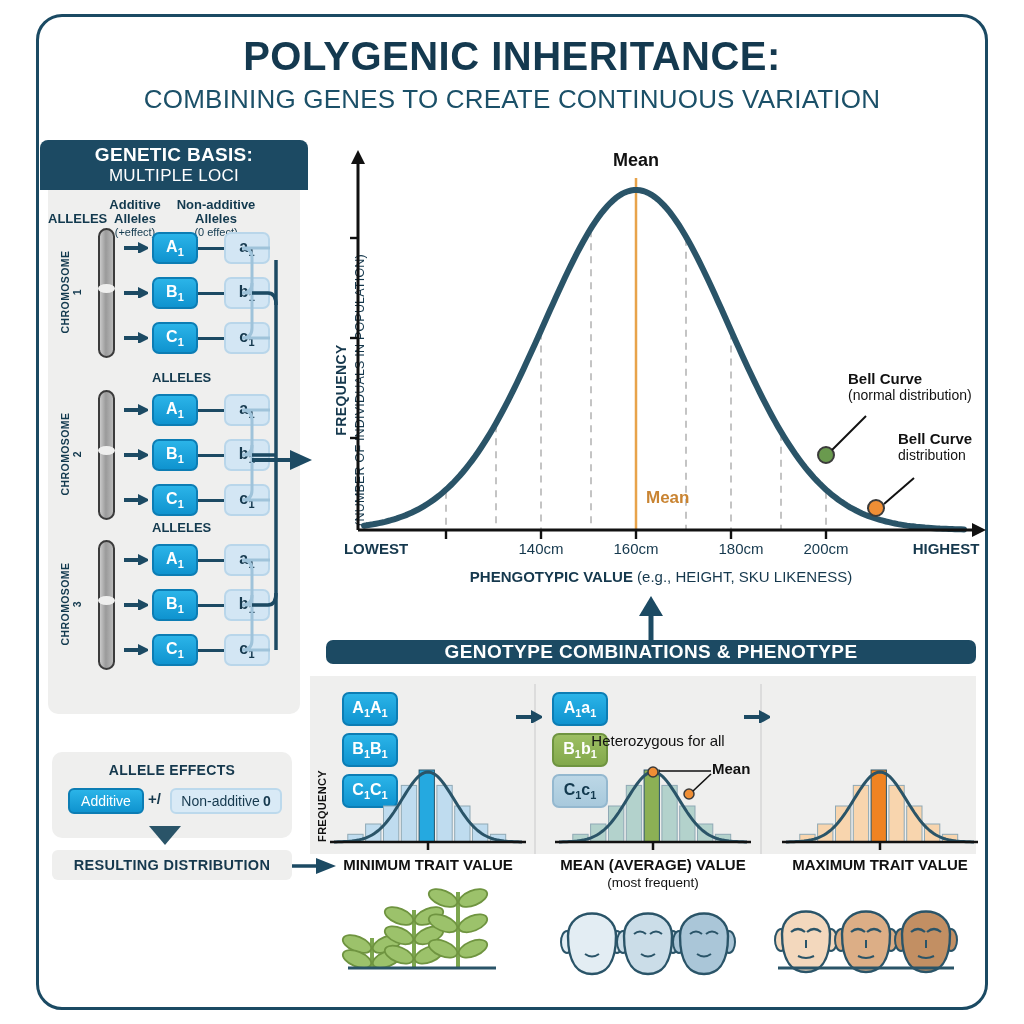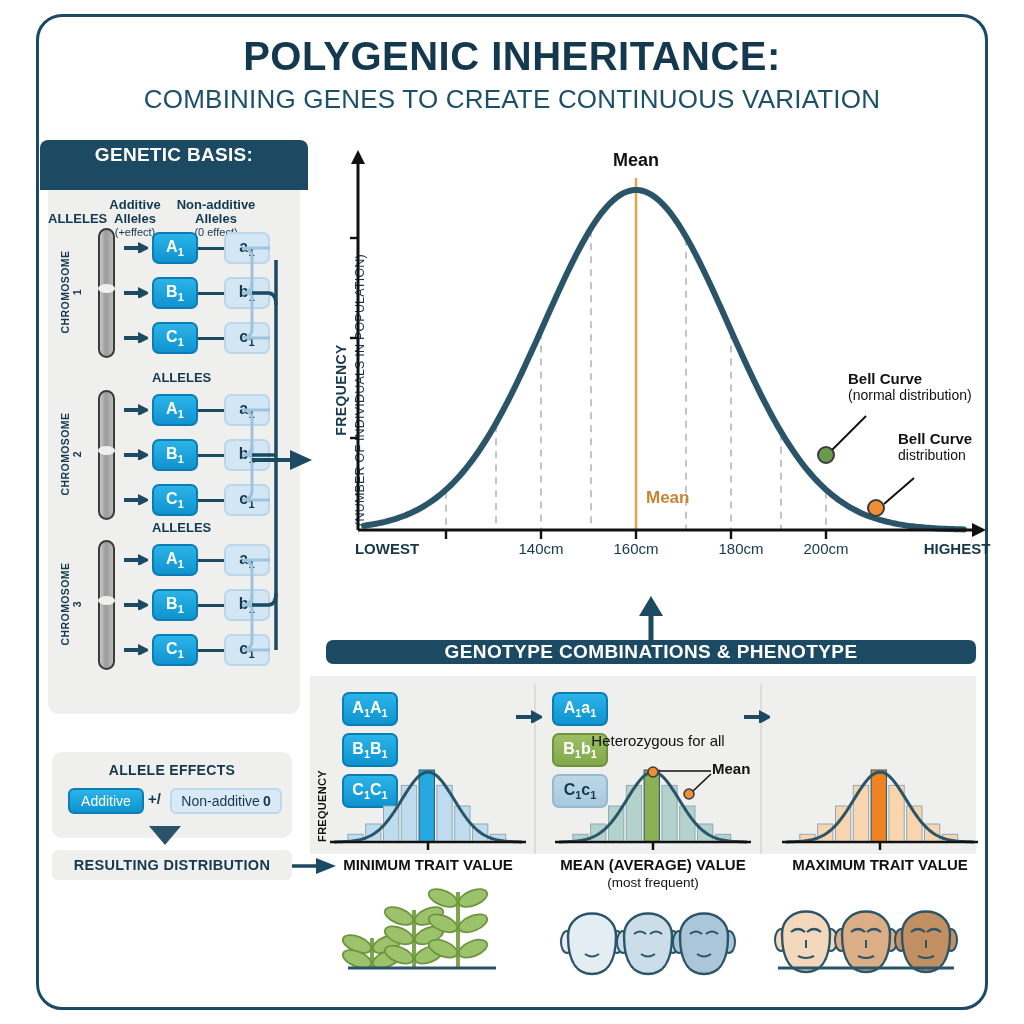"MULTIPLE LOCI" div.l2 { html: none -> <div>MULTIPLE LOCI</div> }
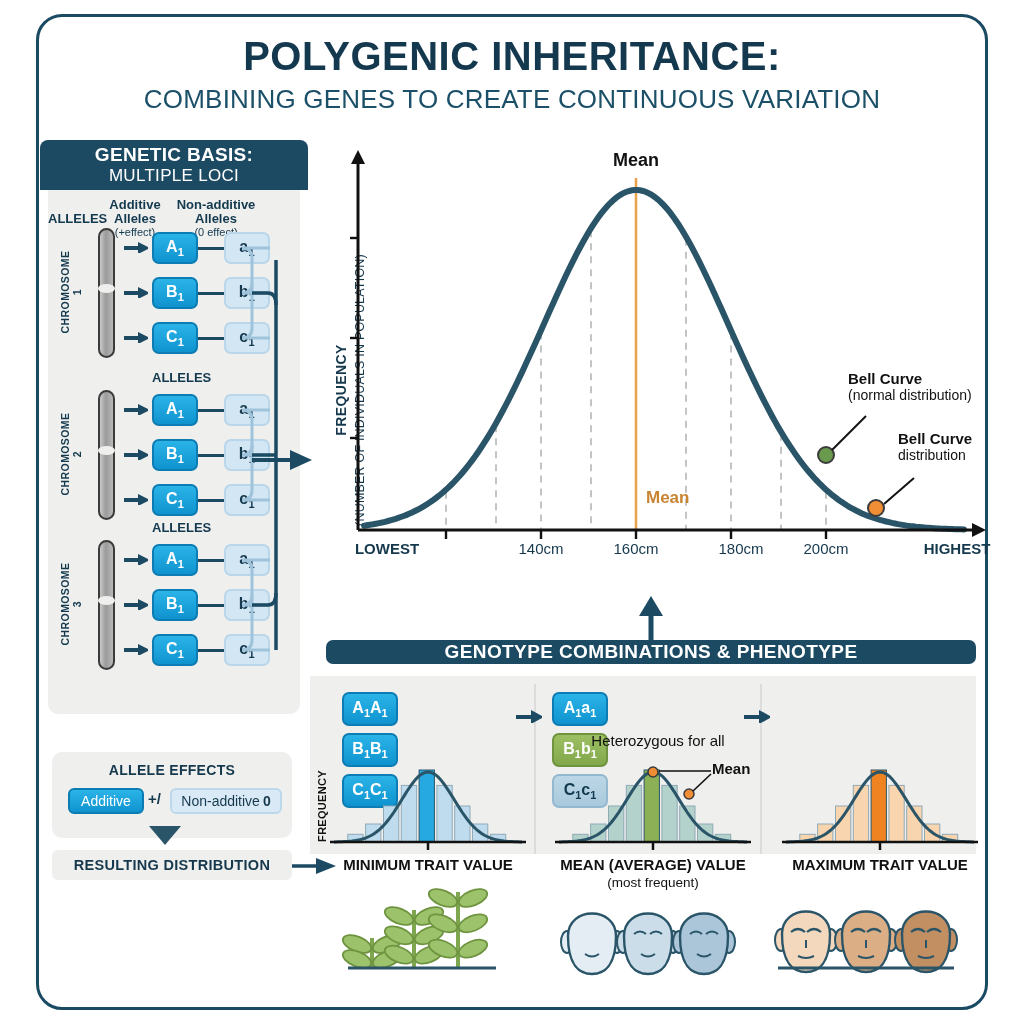"LOWEST" .xticklabels .bold { margin-left: 11px -> none }
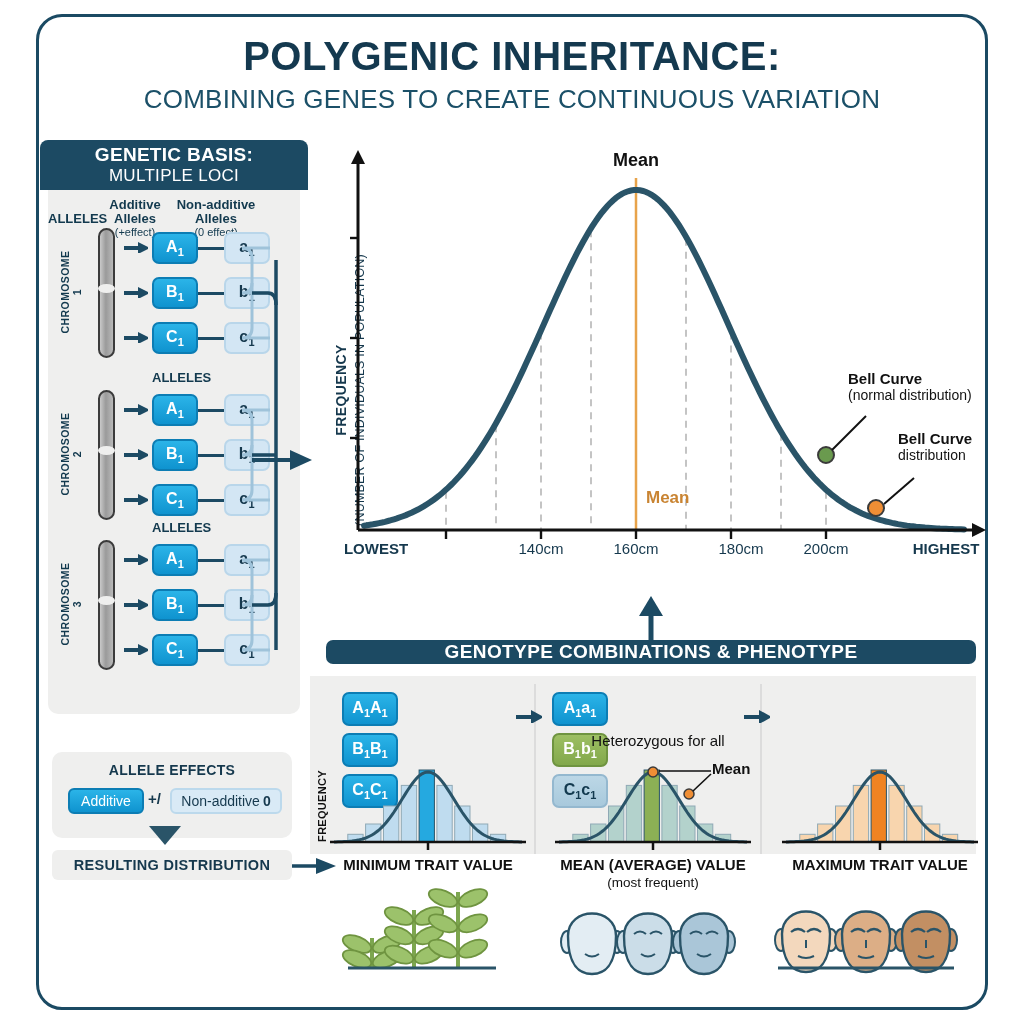"PHENGOTYPIC VALUE (e.g., HEIGHT, SKU" div.xaxis-title { html: none -> <div> <b>PHENGOTYPIC VALUE</b><span> (e.g., HEIGHT, SKU LIKENESS)</span> </div> }
